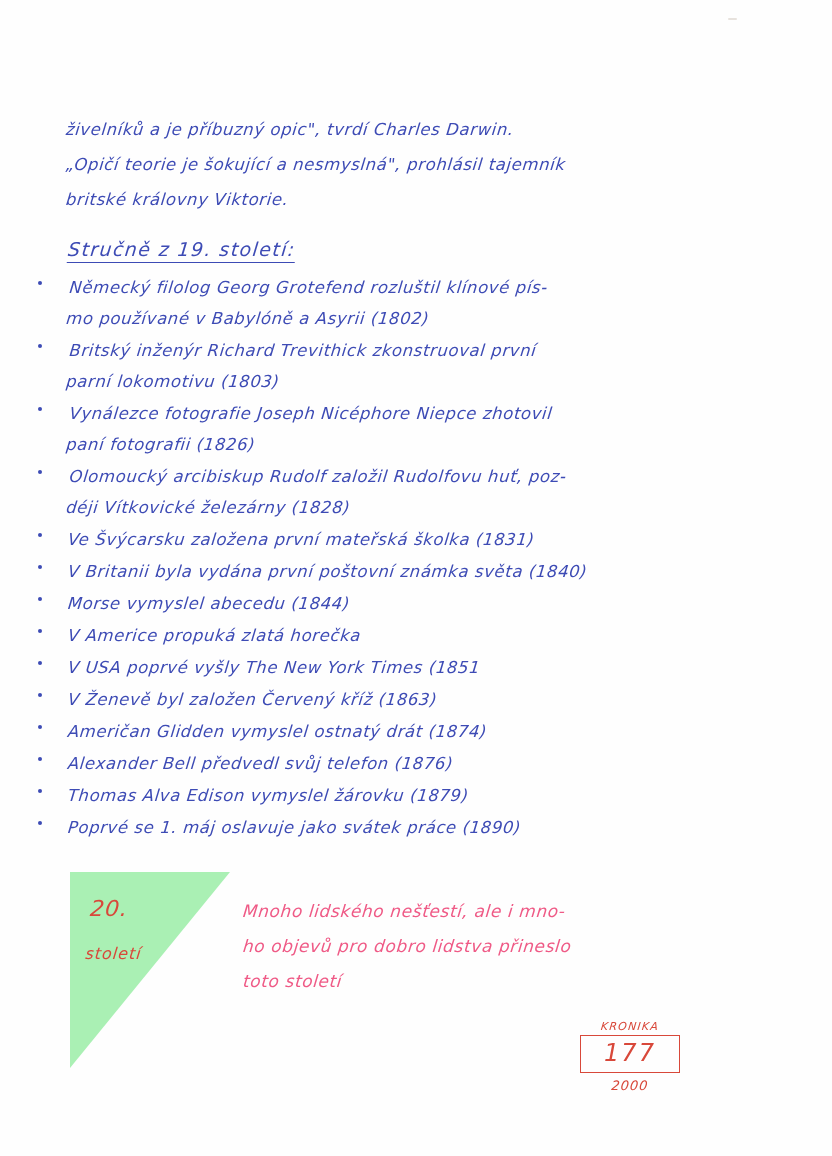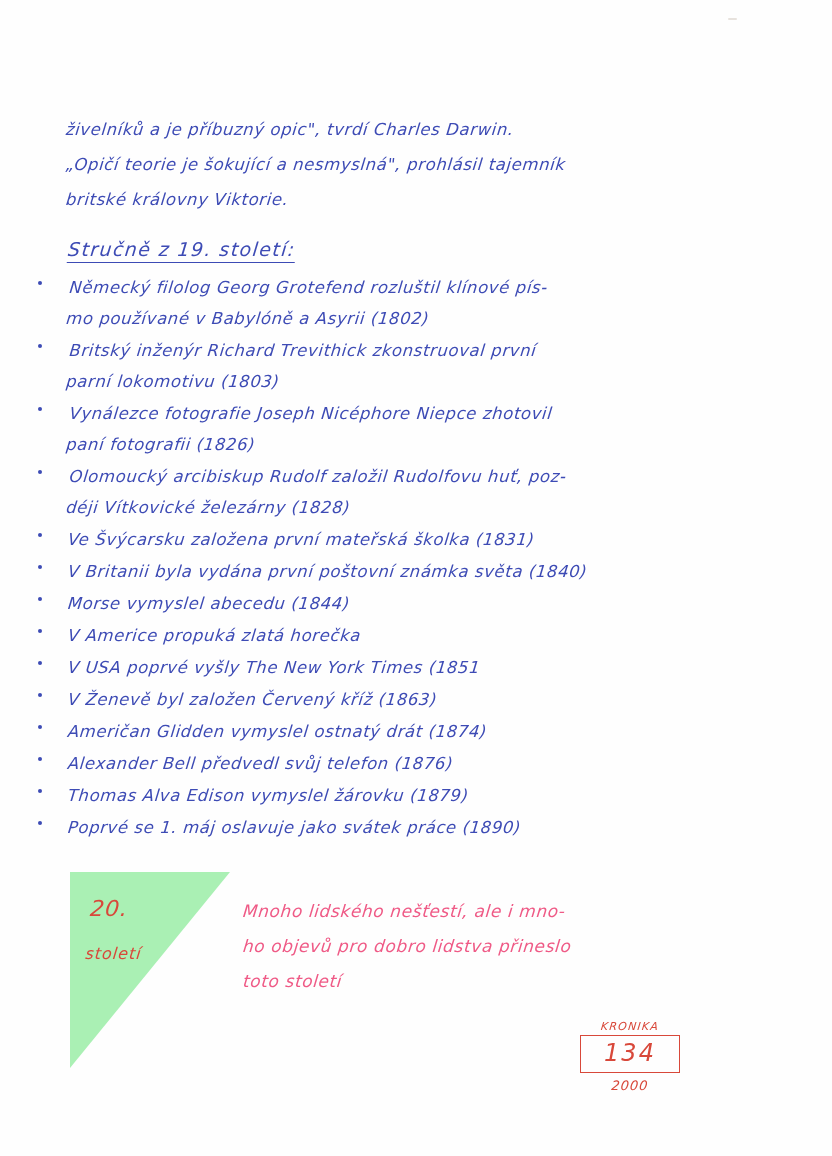"134" div.box { text: 134 -> 177 }
